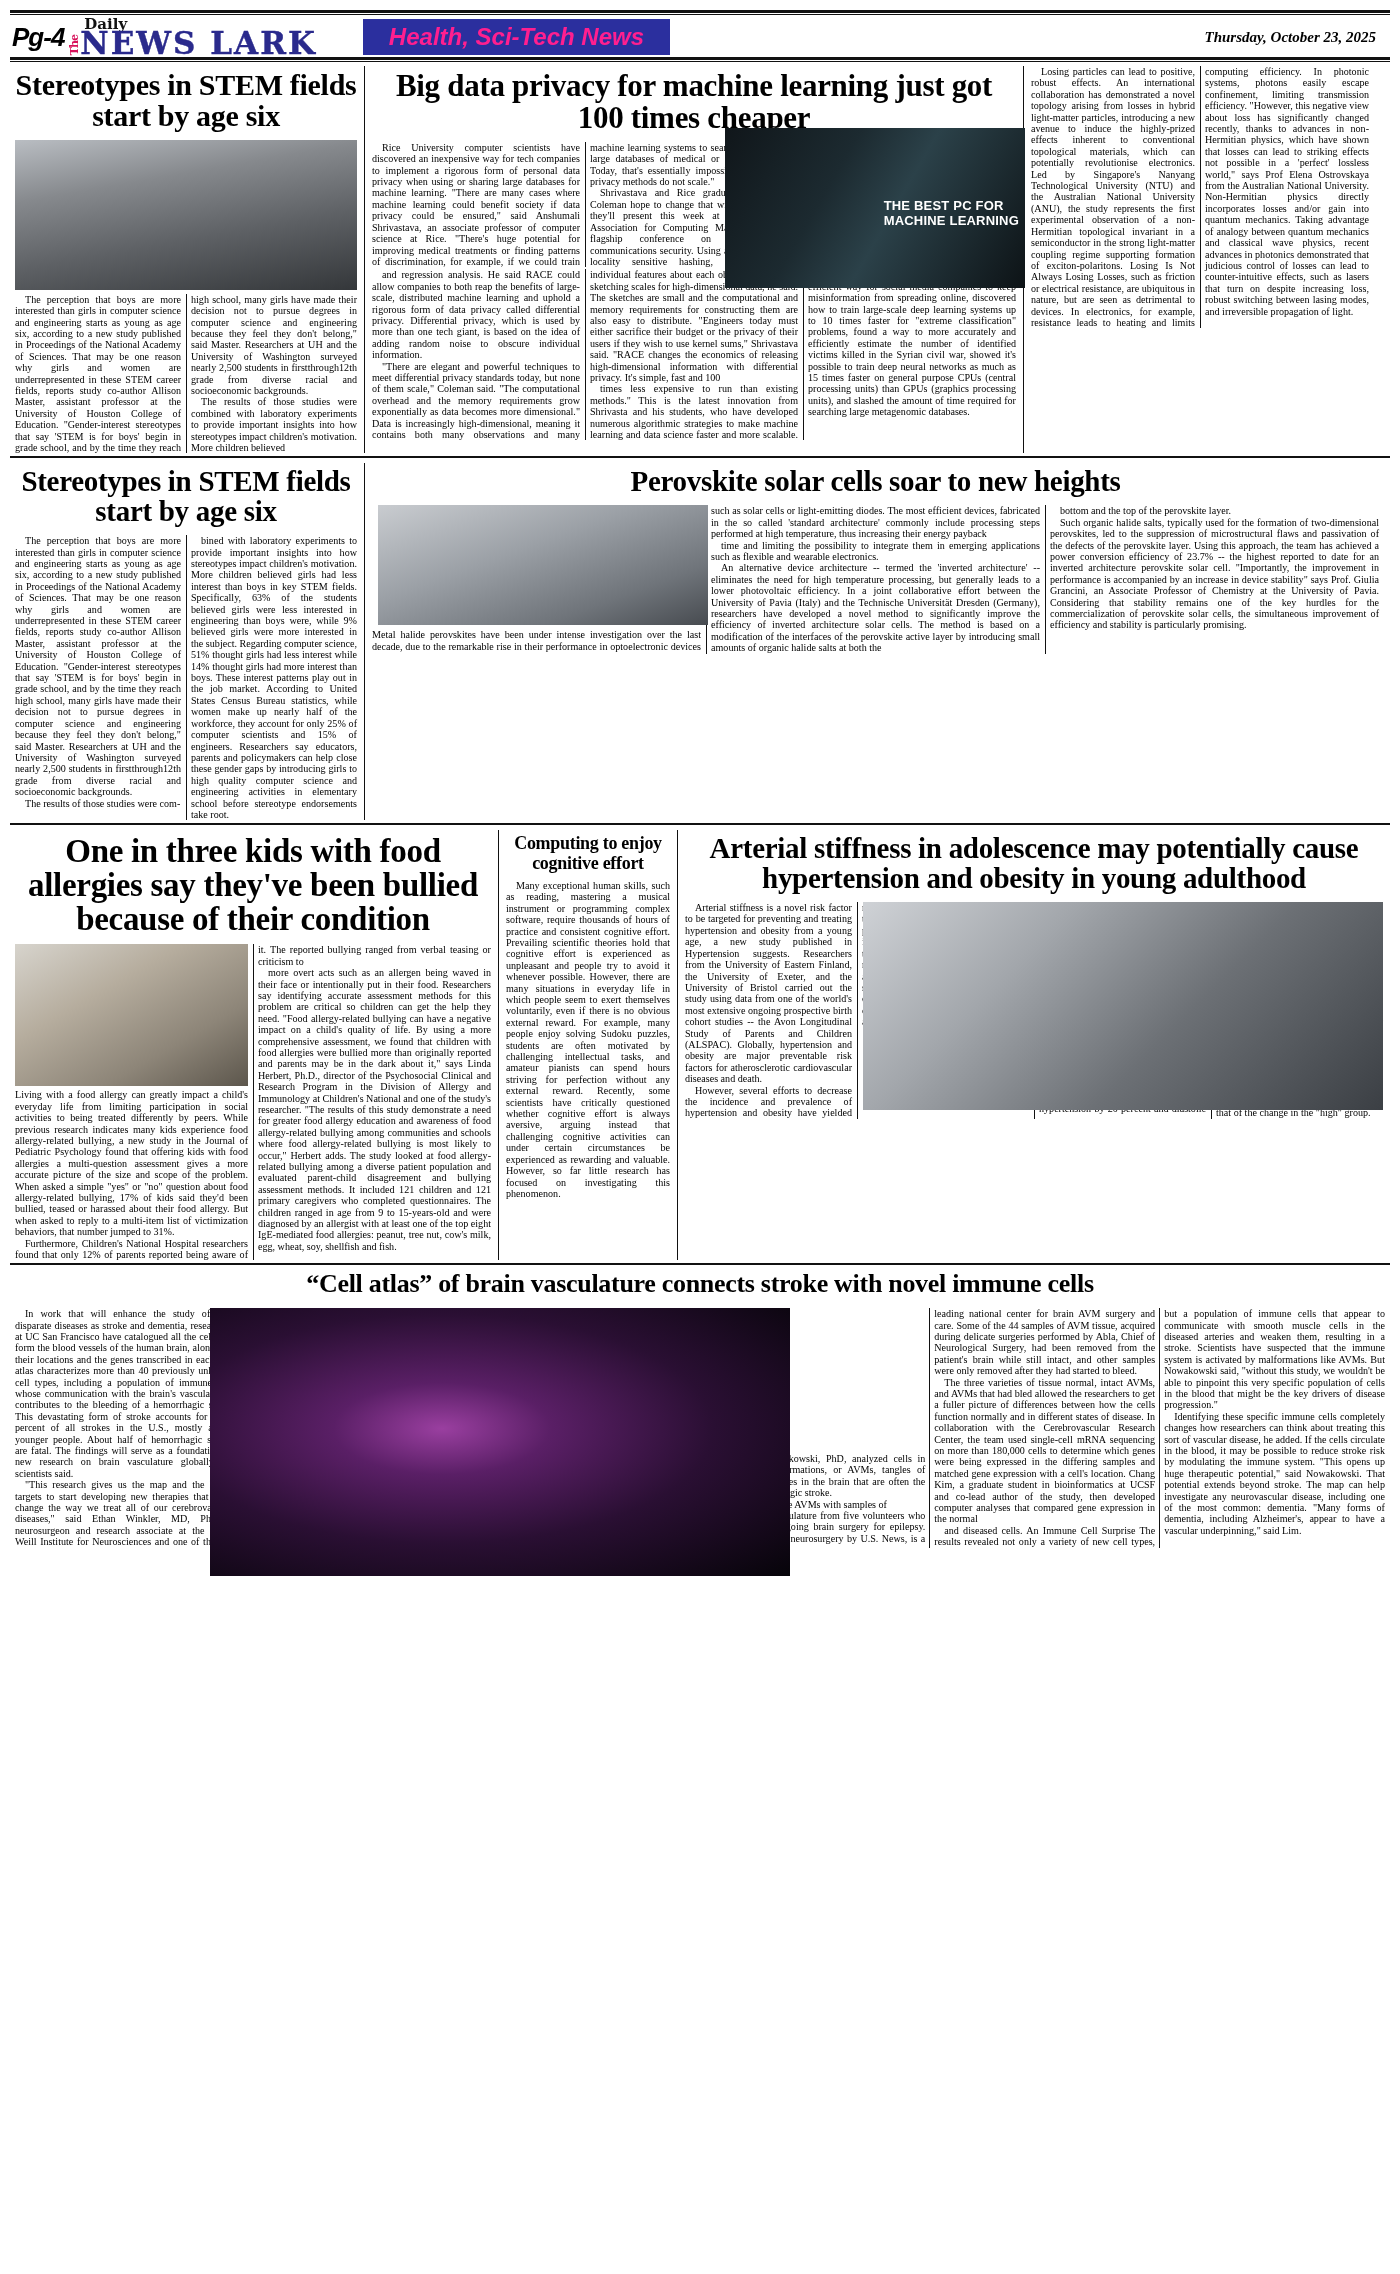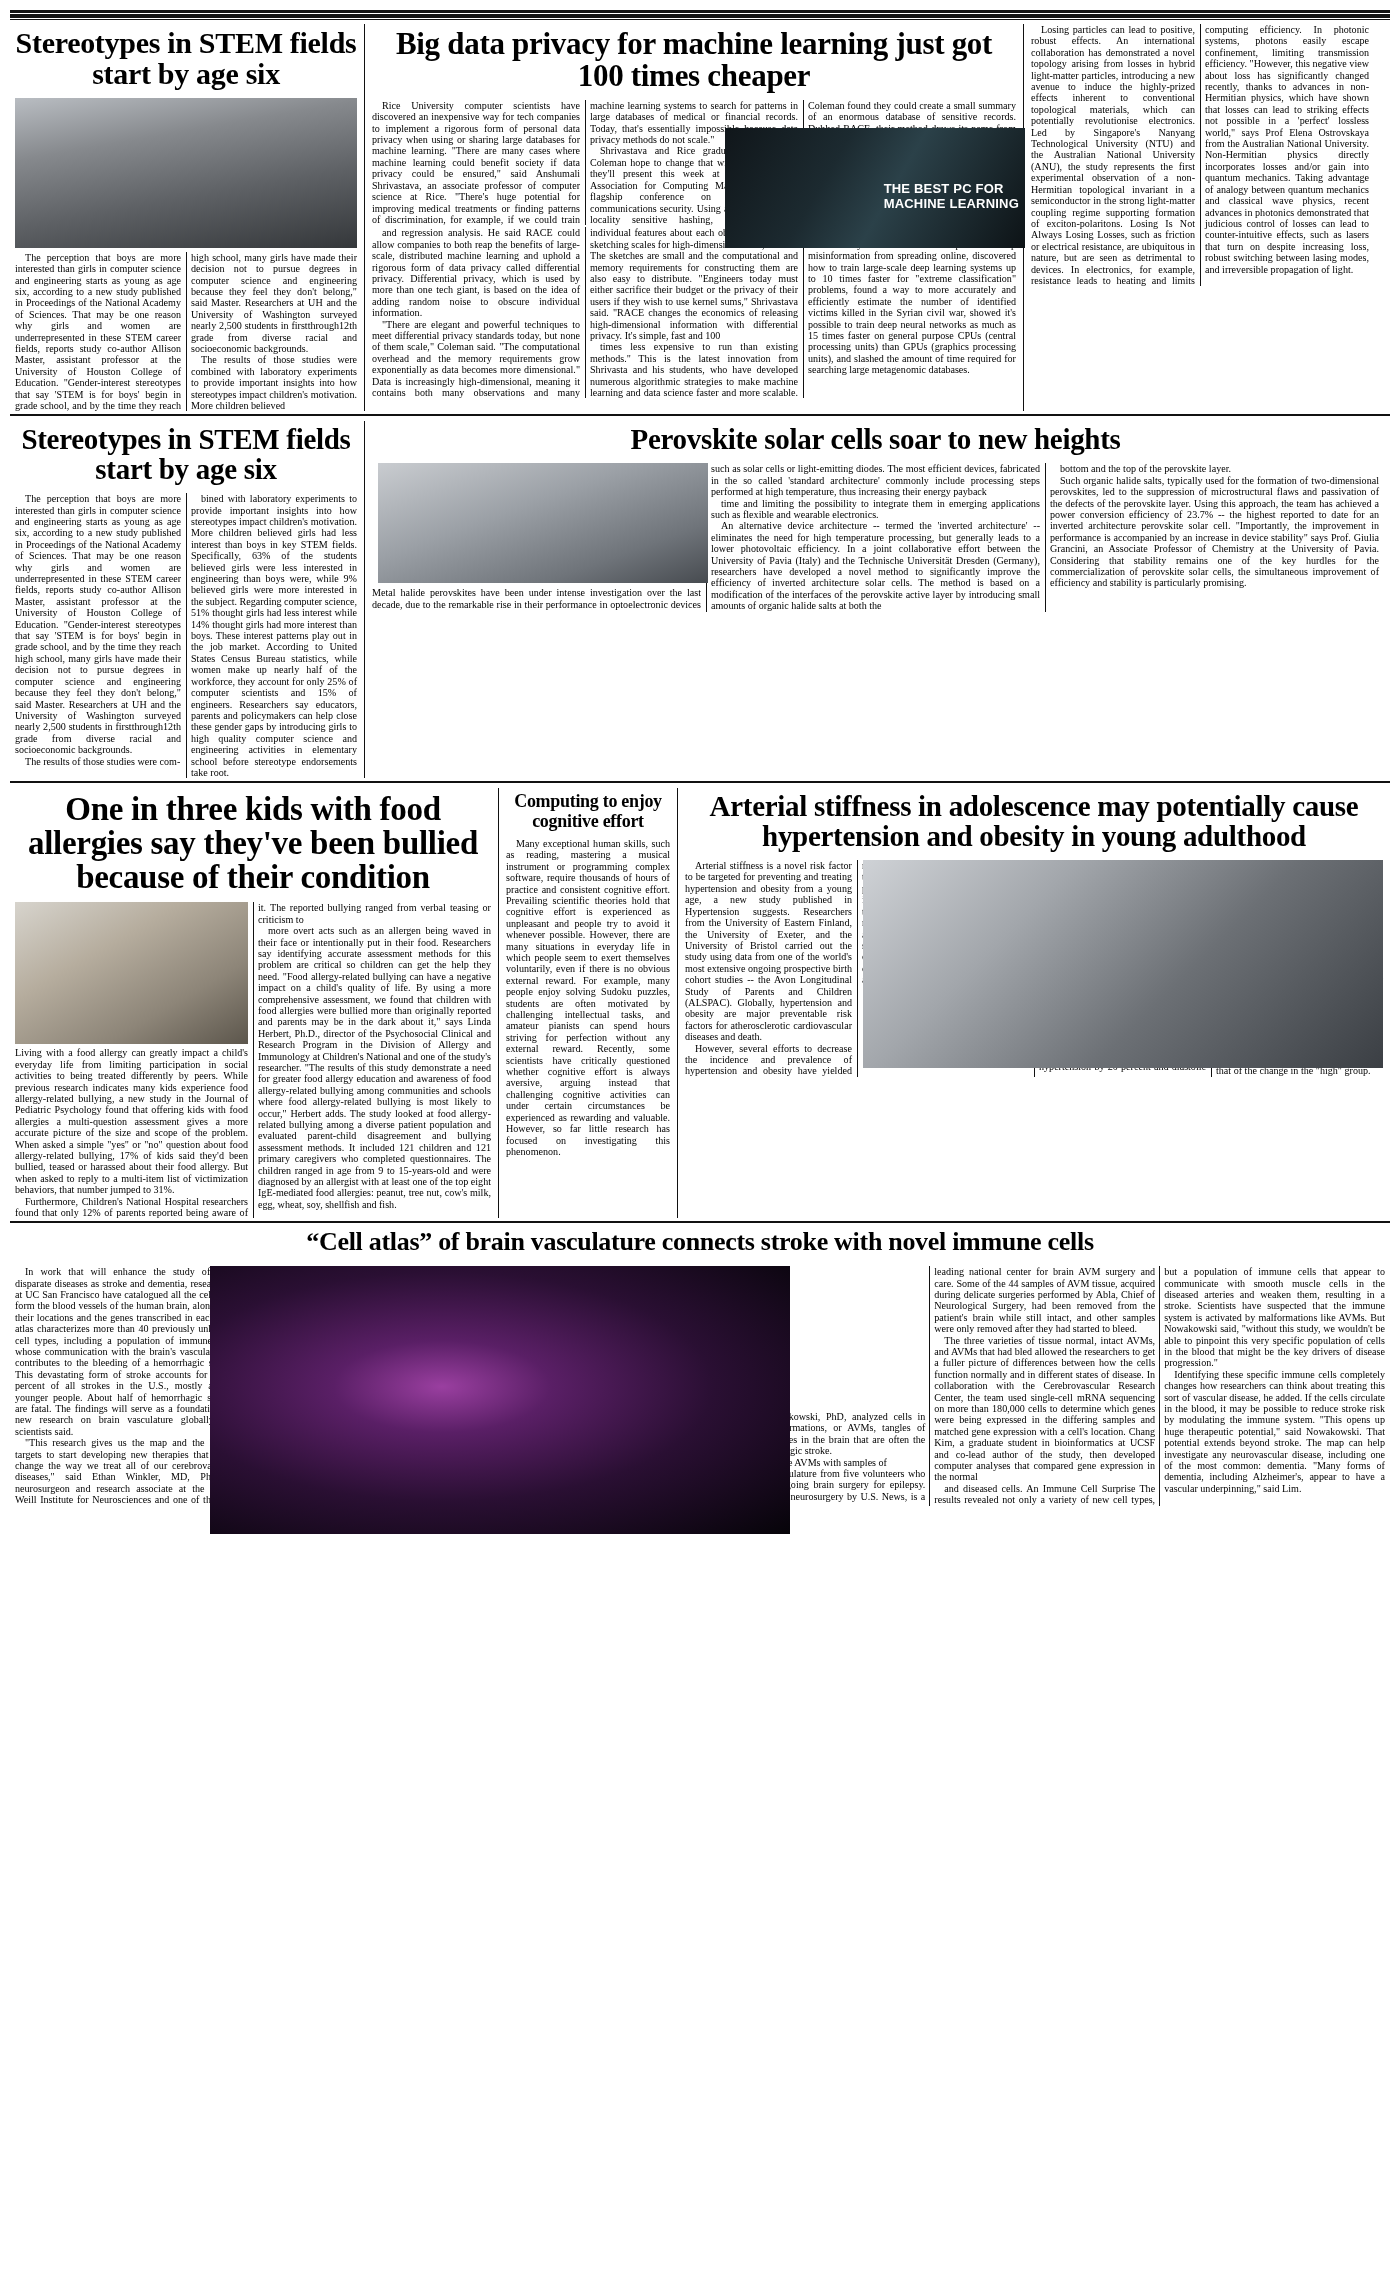"Pg-4" div.masthead { html: none -> <div> <div>Pg-4</div> <div> <div>The</div> <div> <div>Daily</div> <div>NEWS LARK</div> </div> </div> <div>Health, Sci-Tech News</div> <div>Thursday, October 23, 2025</div> </div> }
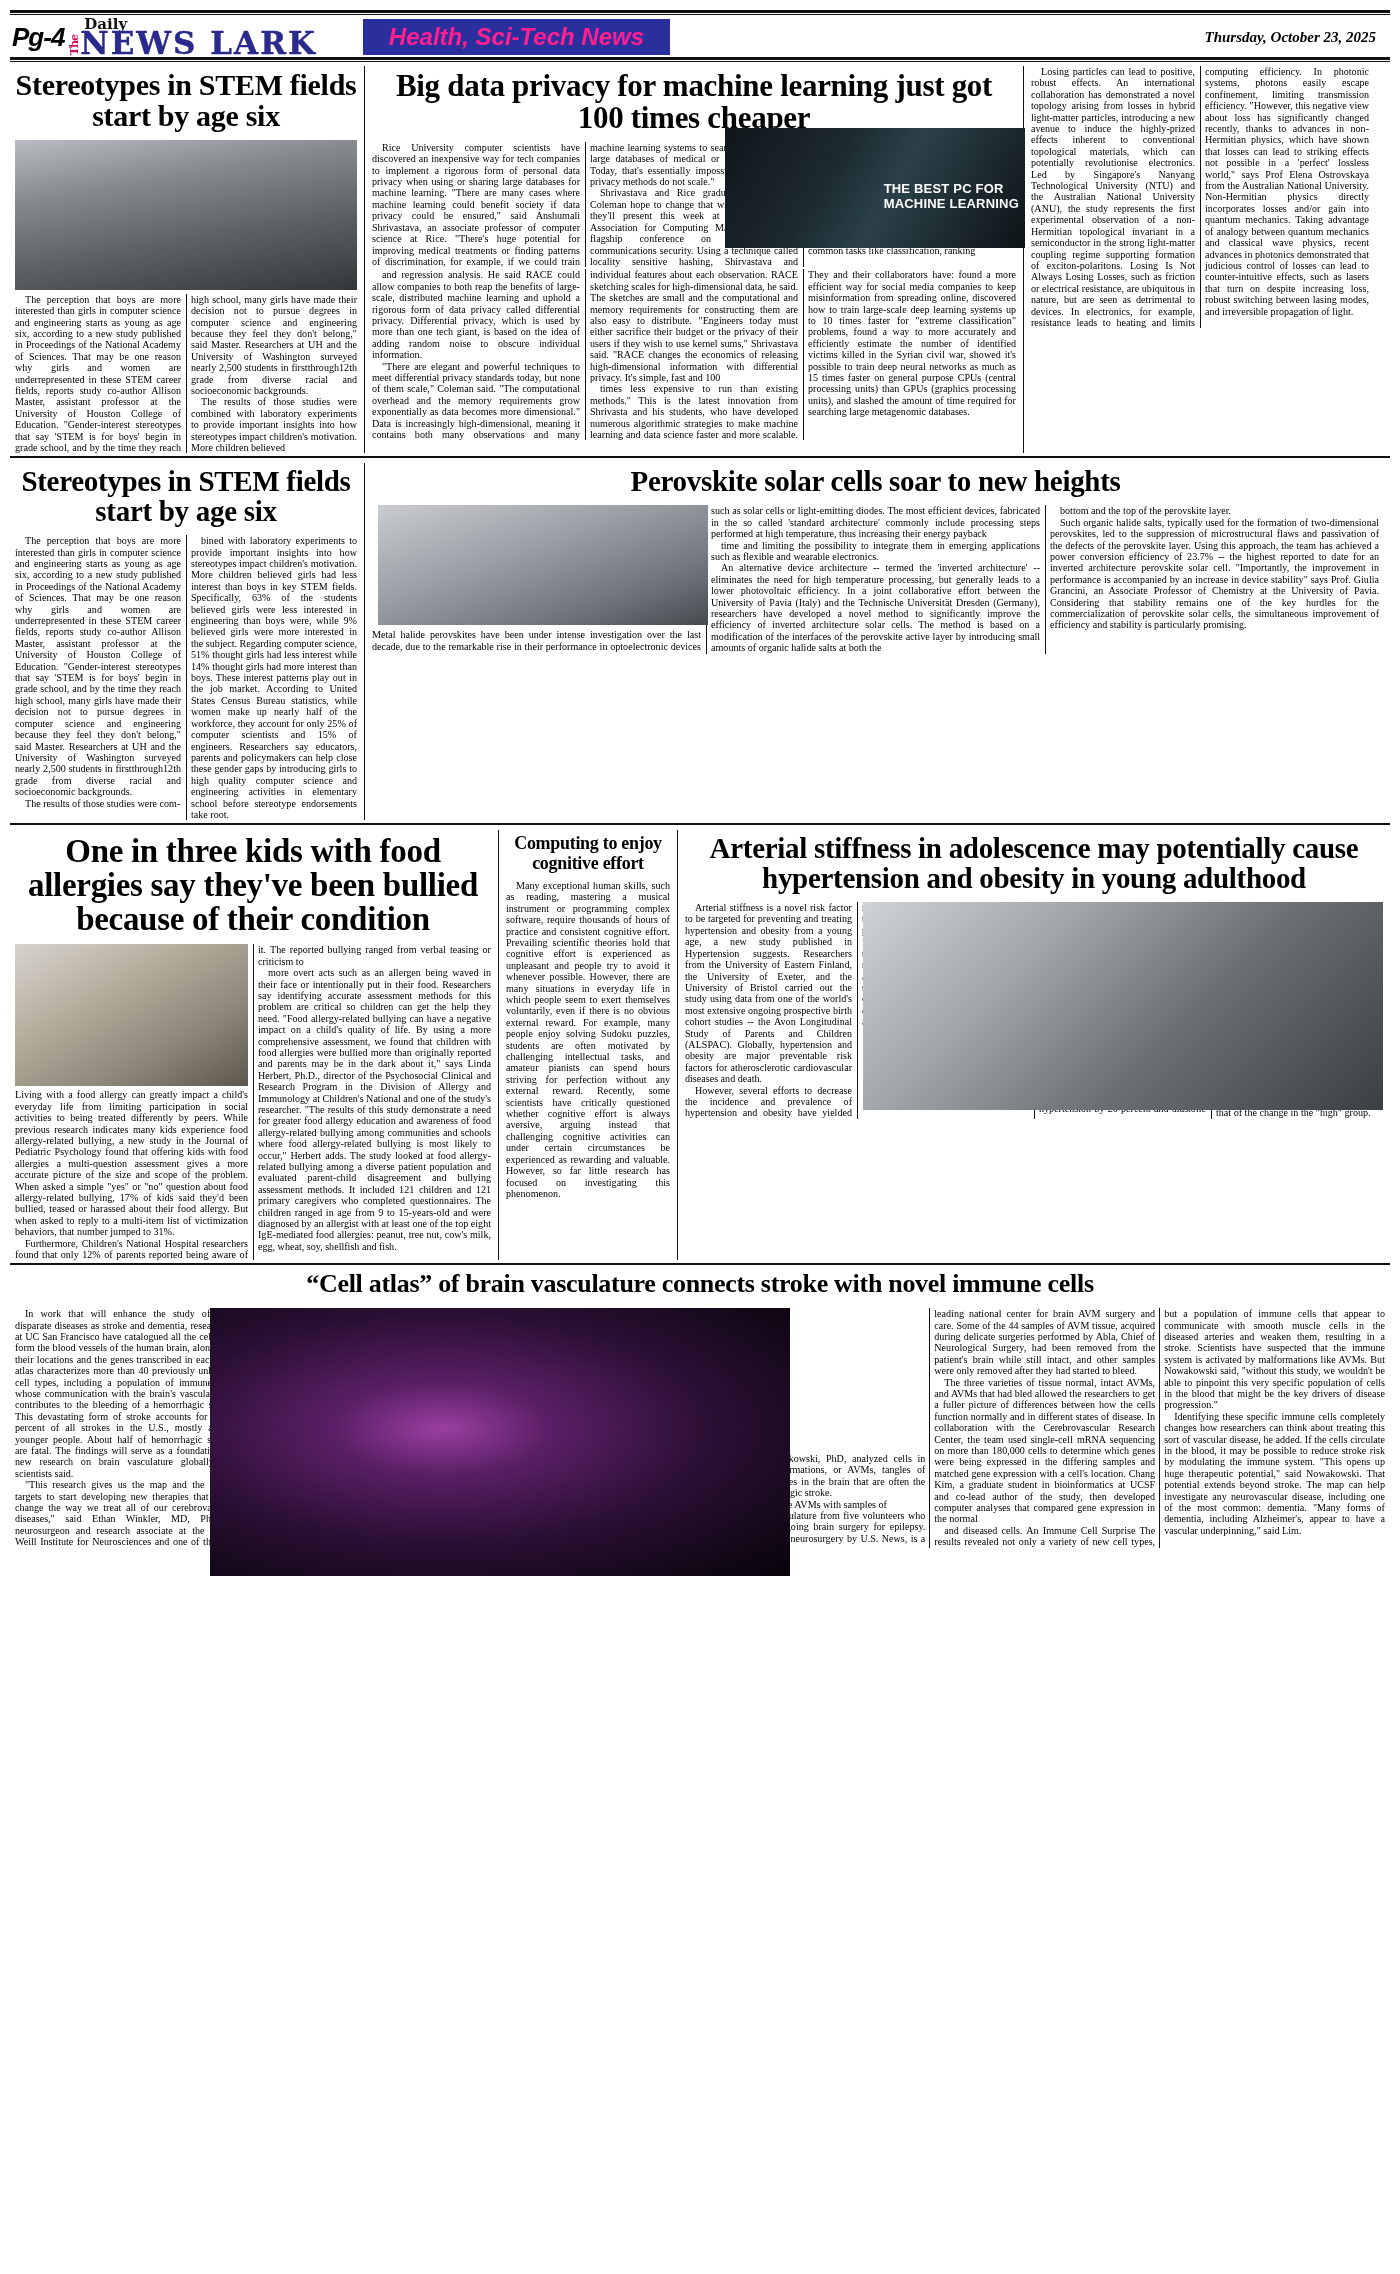"THE BEST PC FOR" div.imgML { height: 120px -> 160px }
